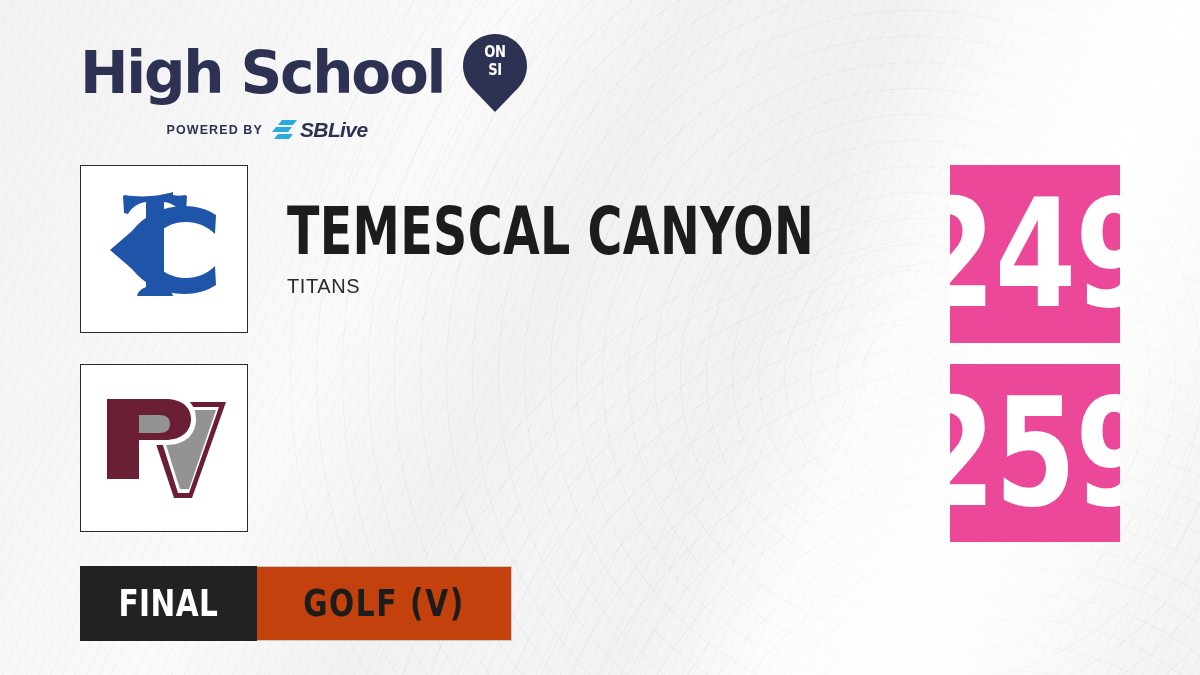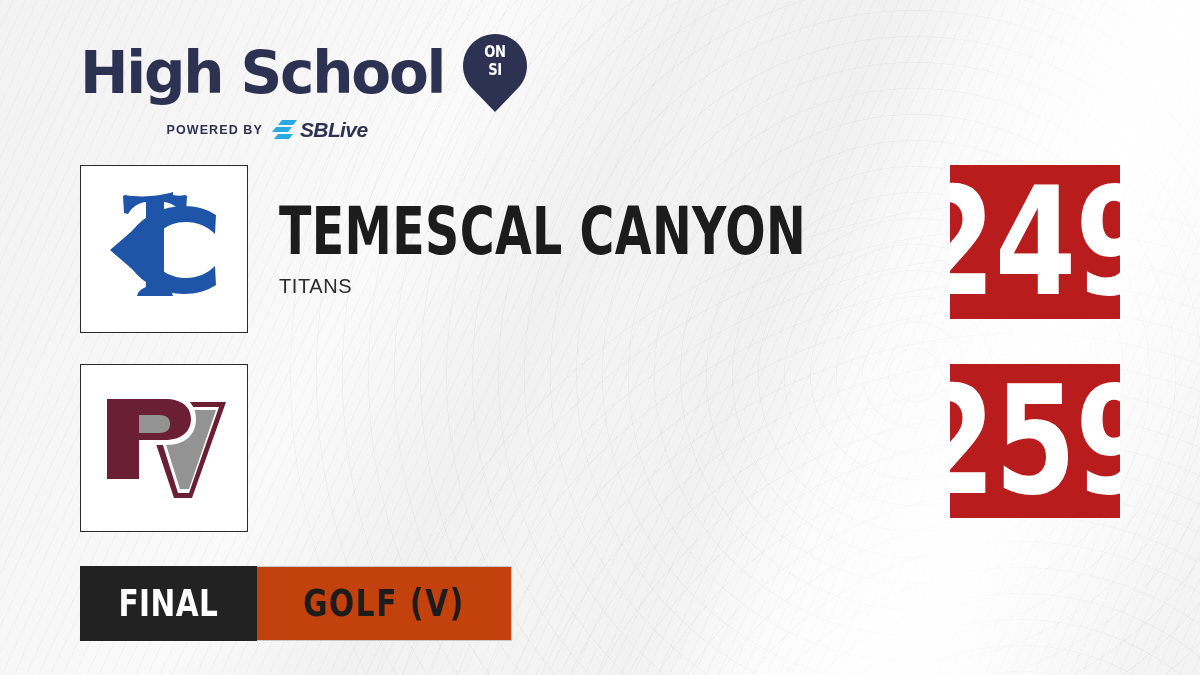"TEMESCAL CANYON" .team-text { left: 199px -> 207px }
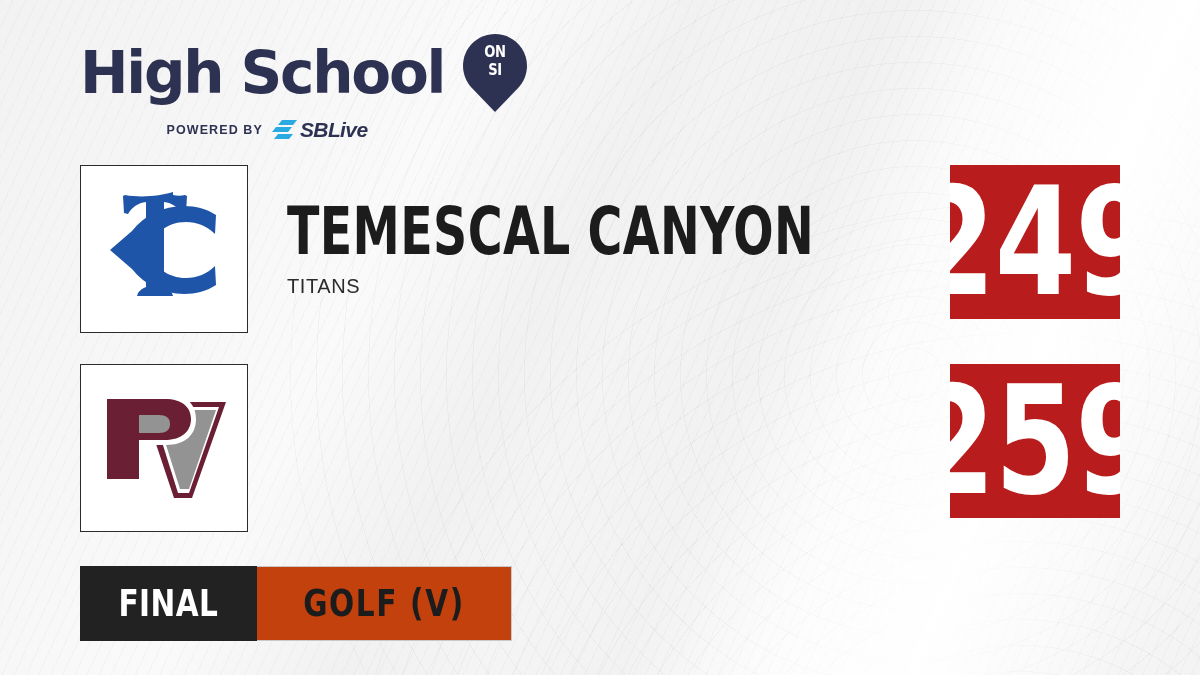"249" .score-box { background: #b91c1c -> #ec4899; height: 154px -> 178px }
